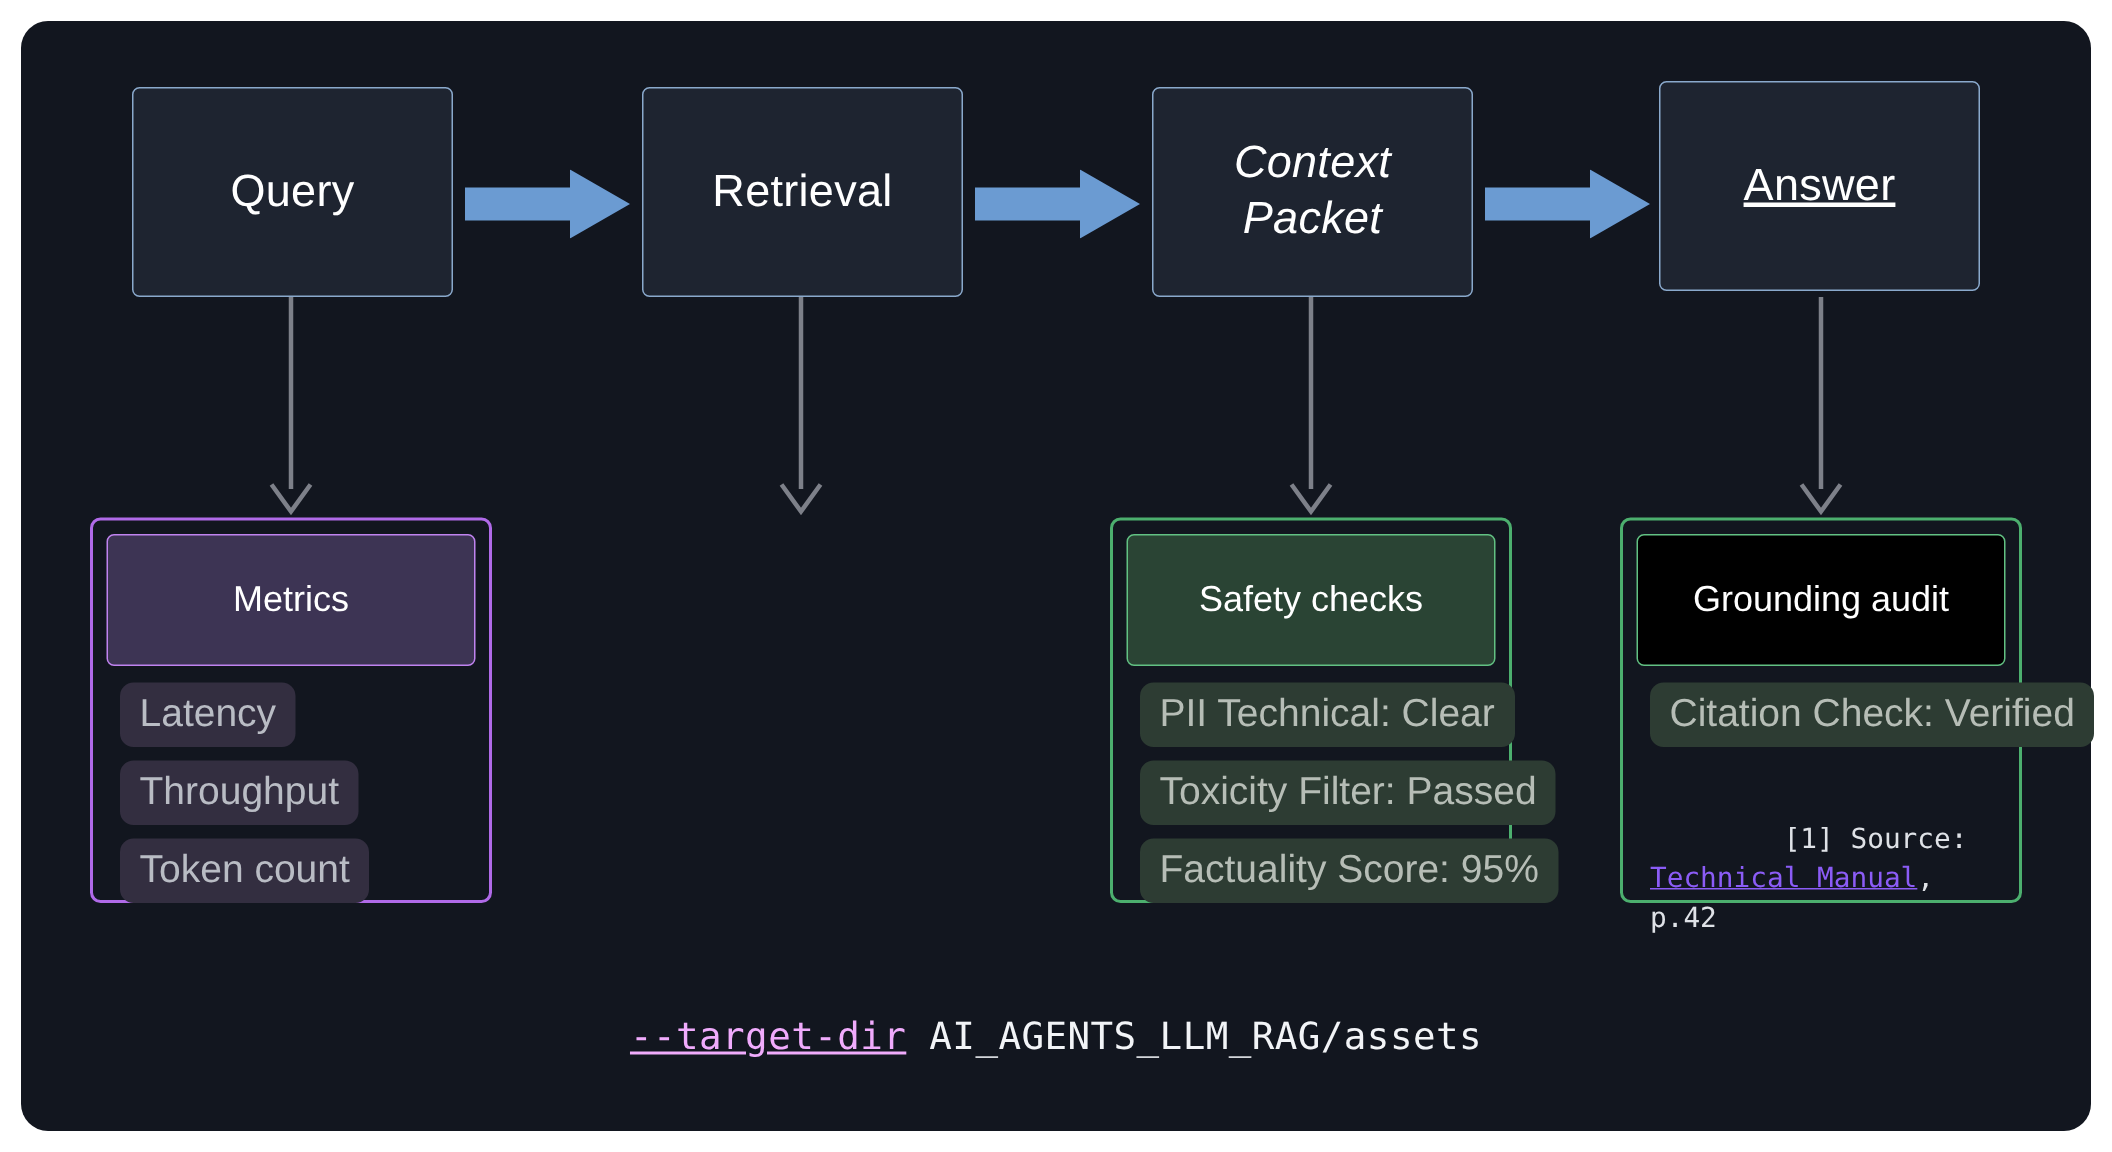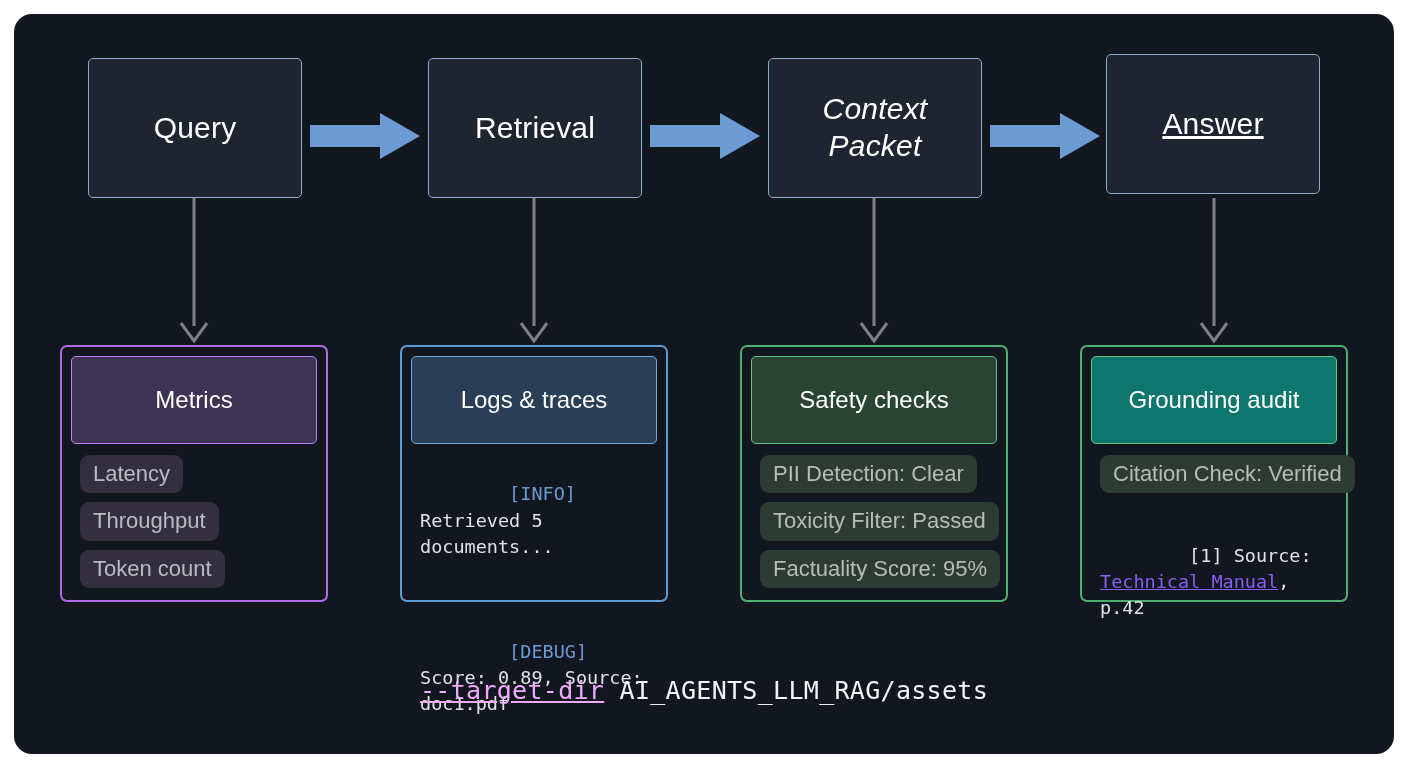"Logs & traces" div.panel { html: <div> <div> <span>Logs &amp; traces</span> </div> <div> <div> <span>[INFO]</span><span> Retrieved 5 documents...</span> </div> <div>&nbsp;</div> <div> <span>[DEBUG]</span><span> Score: 0.89, Source: doc1.pdf</span> </div> </div> </div> -> none }
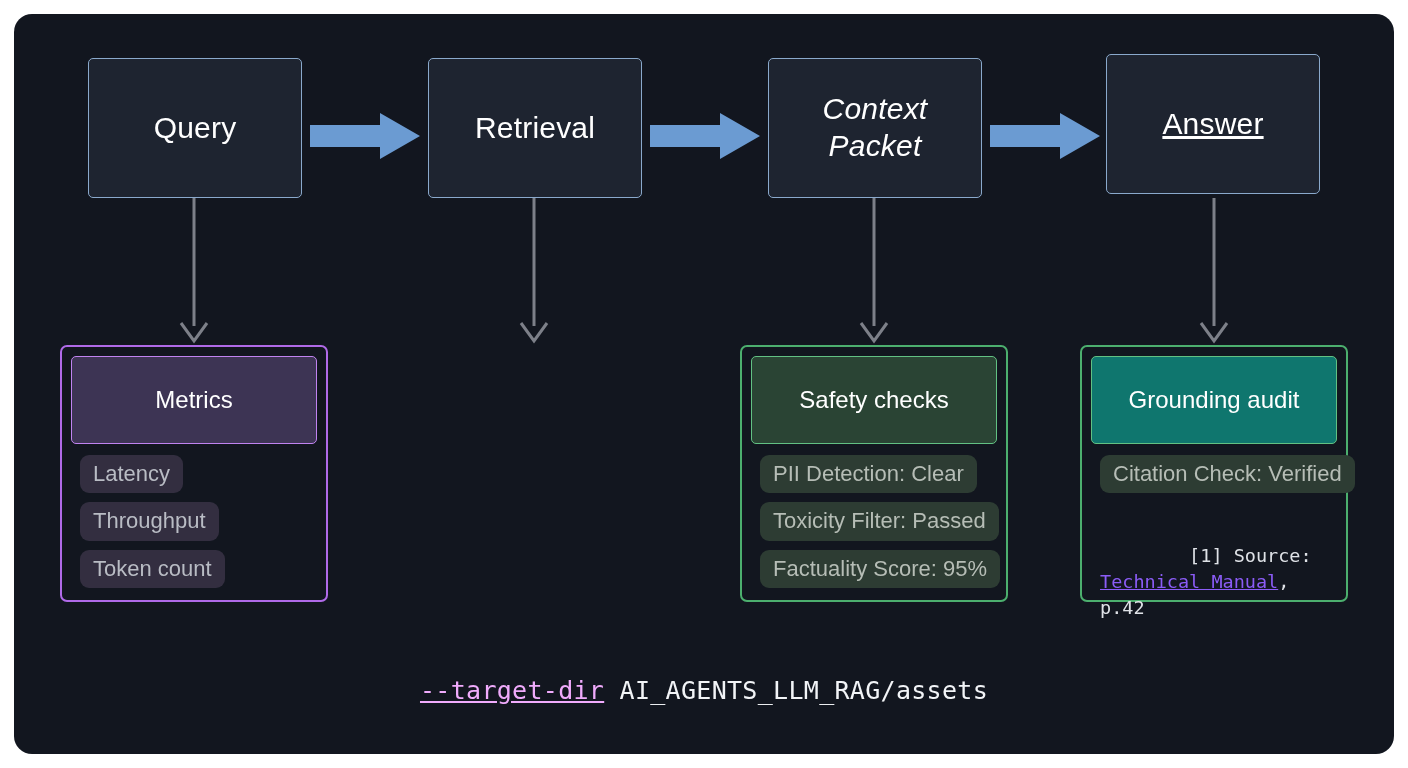"Grounding audit" .p-green2 .panel-head { background: #0f766e -> #000000 }
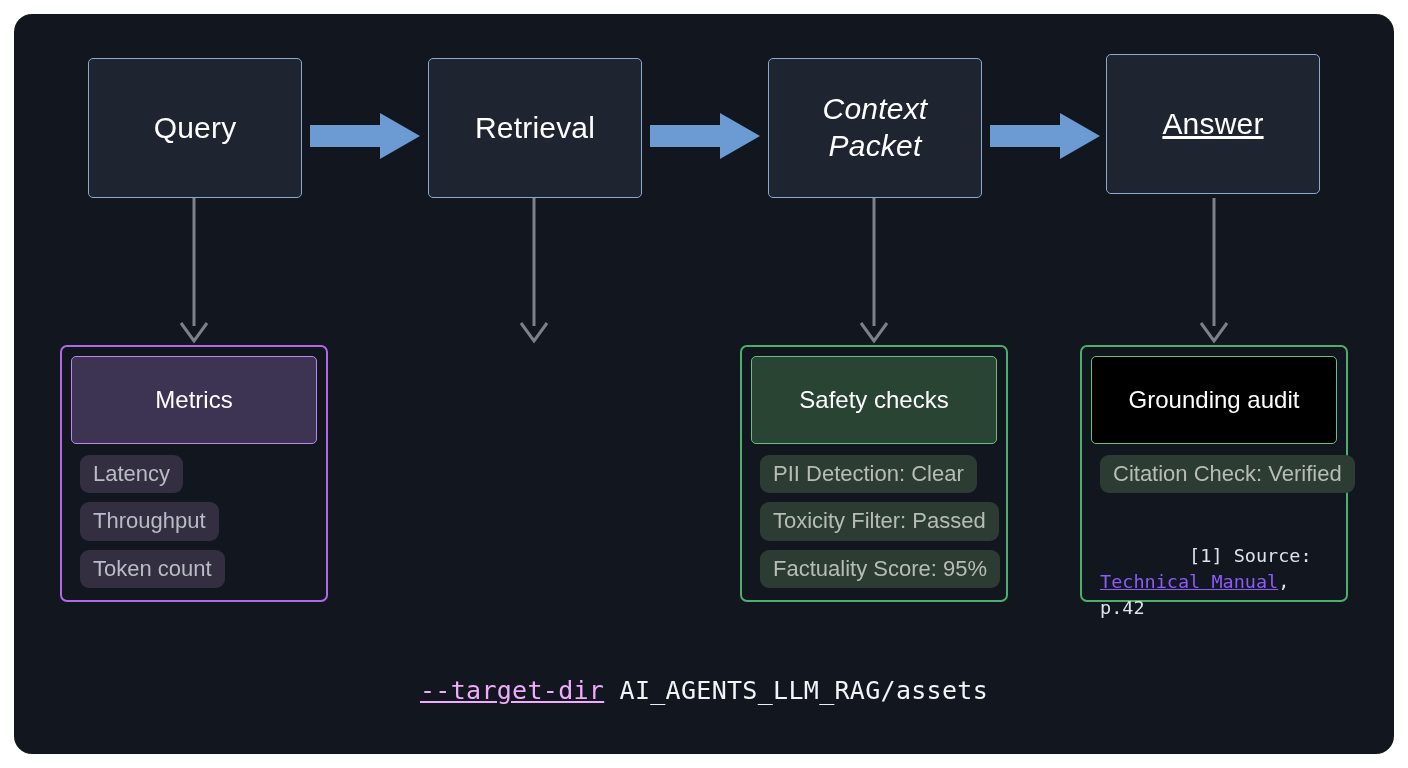"Latency" .chip { font-size: 22px -> 26px }
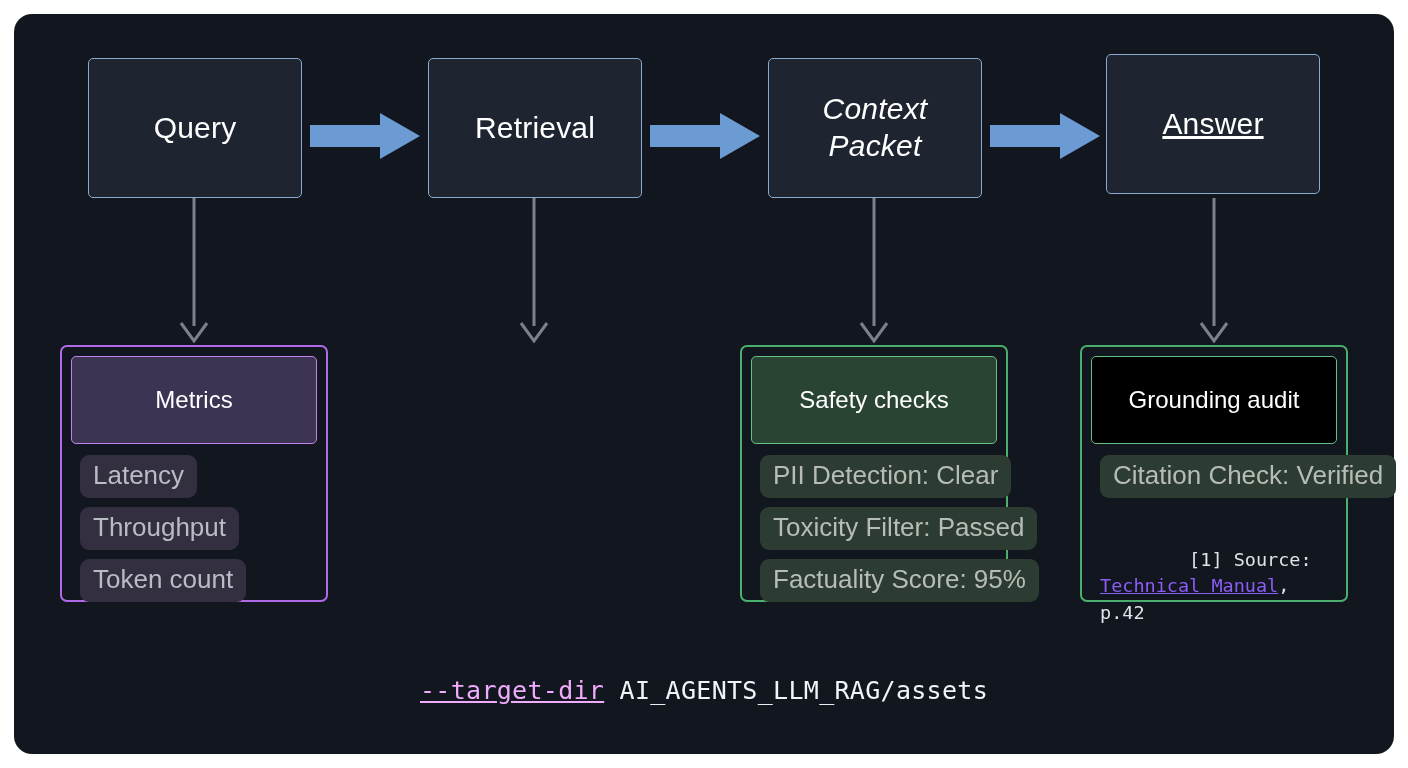"PII Detection: Clear" span.chip { text: Detection -> Technical }
